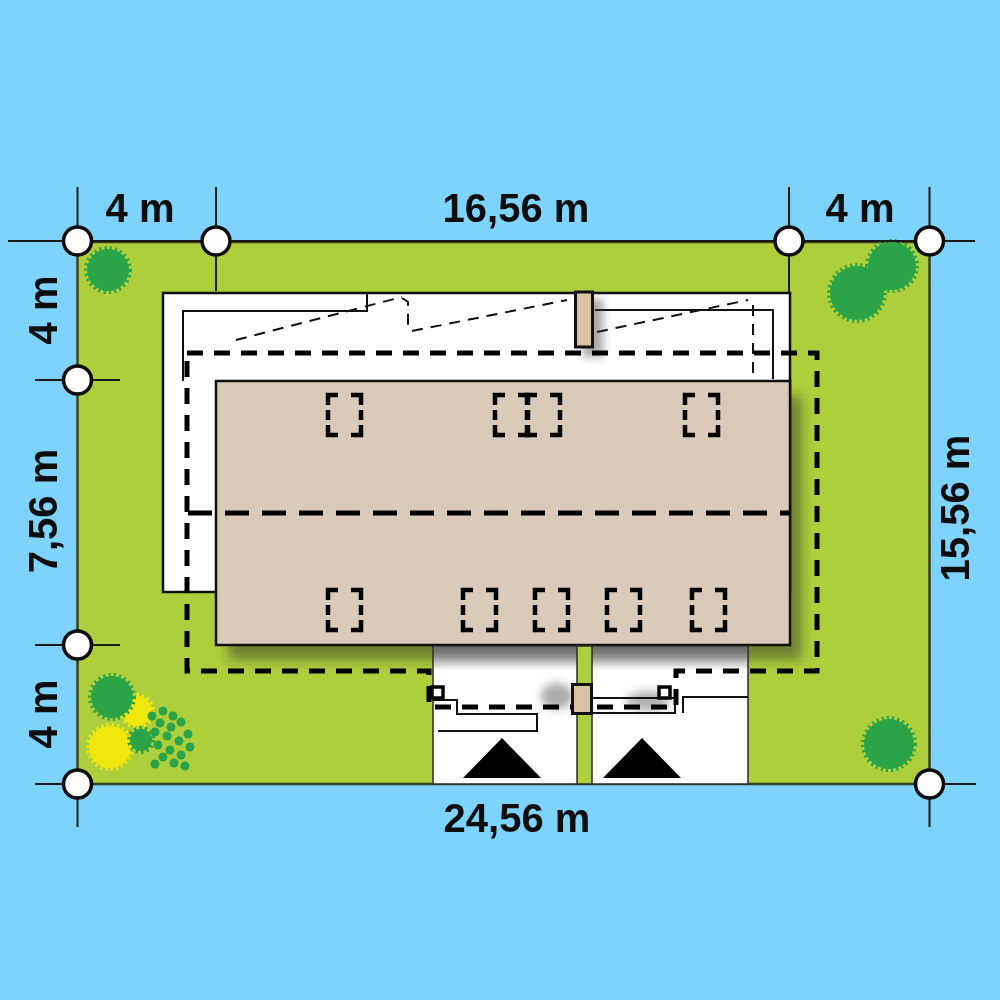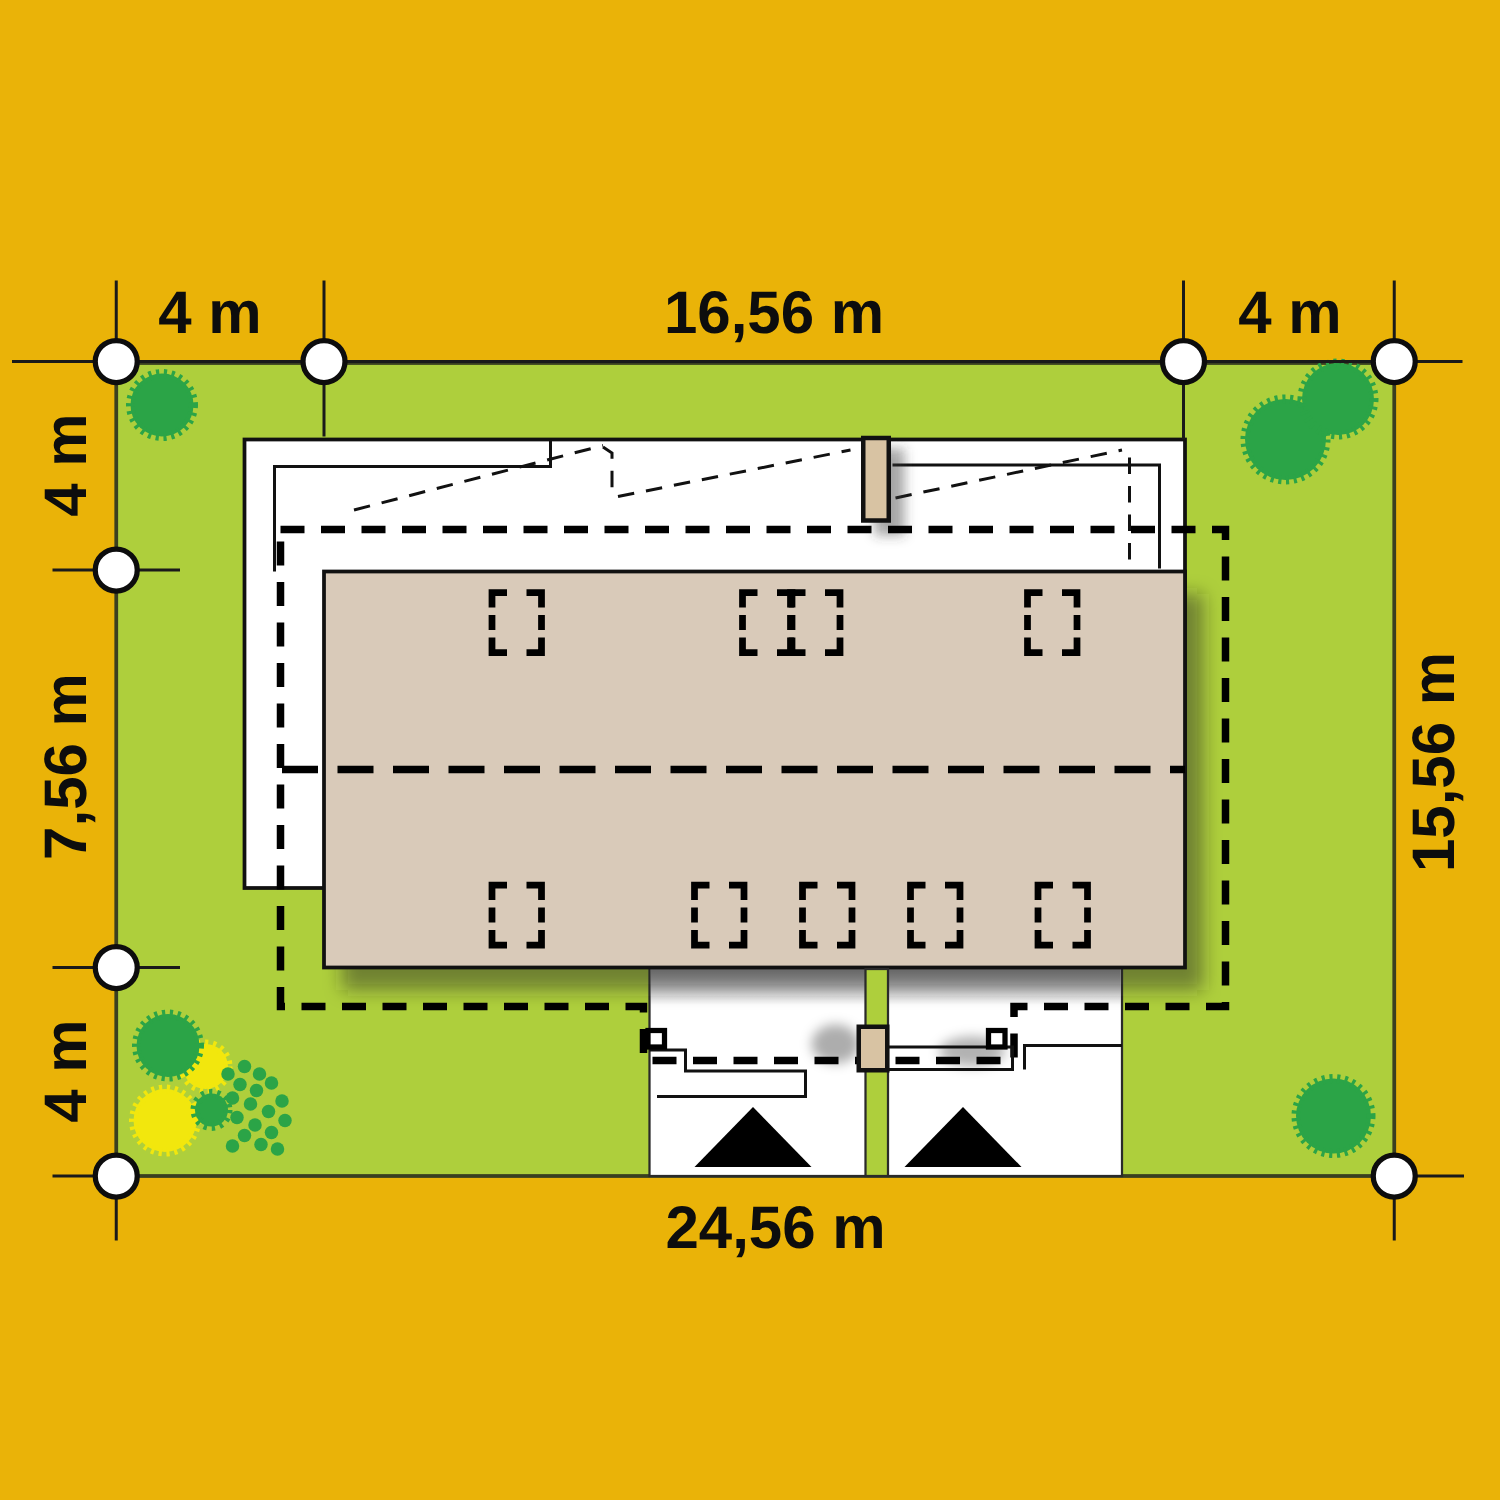"4 m" .canvas { background: #eab308 -> #7dd3fc }
